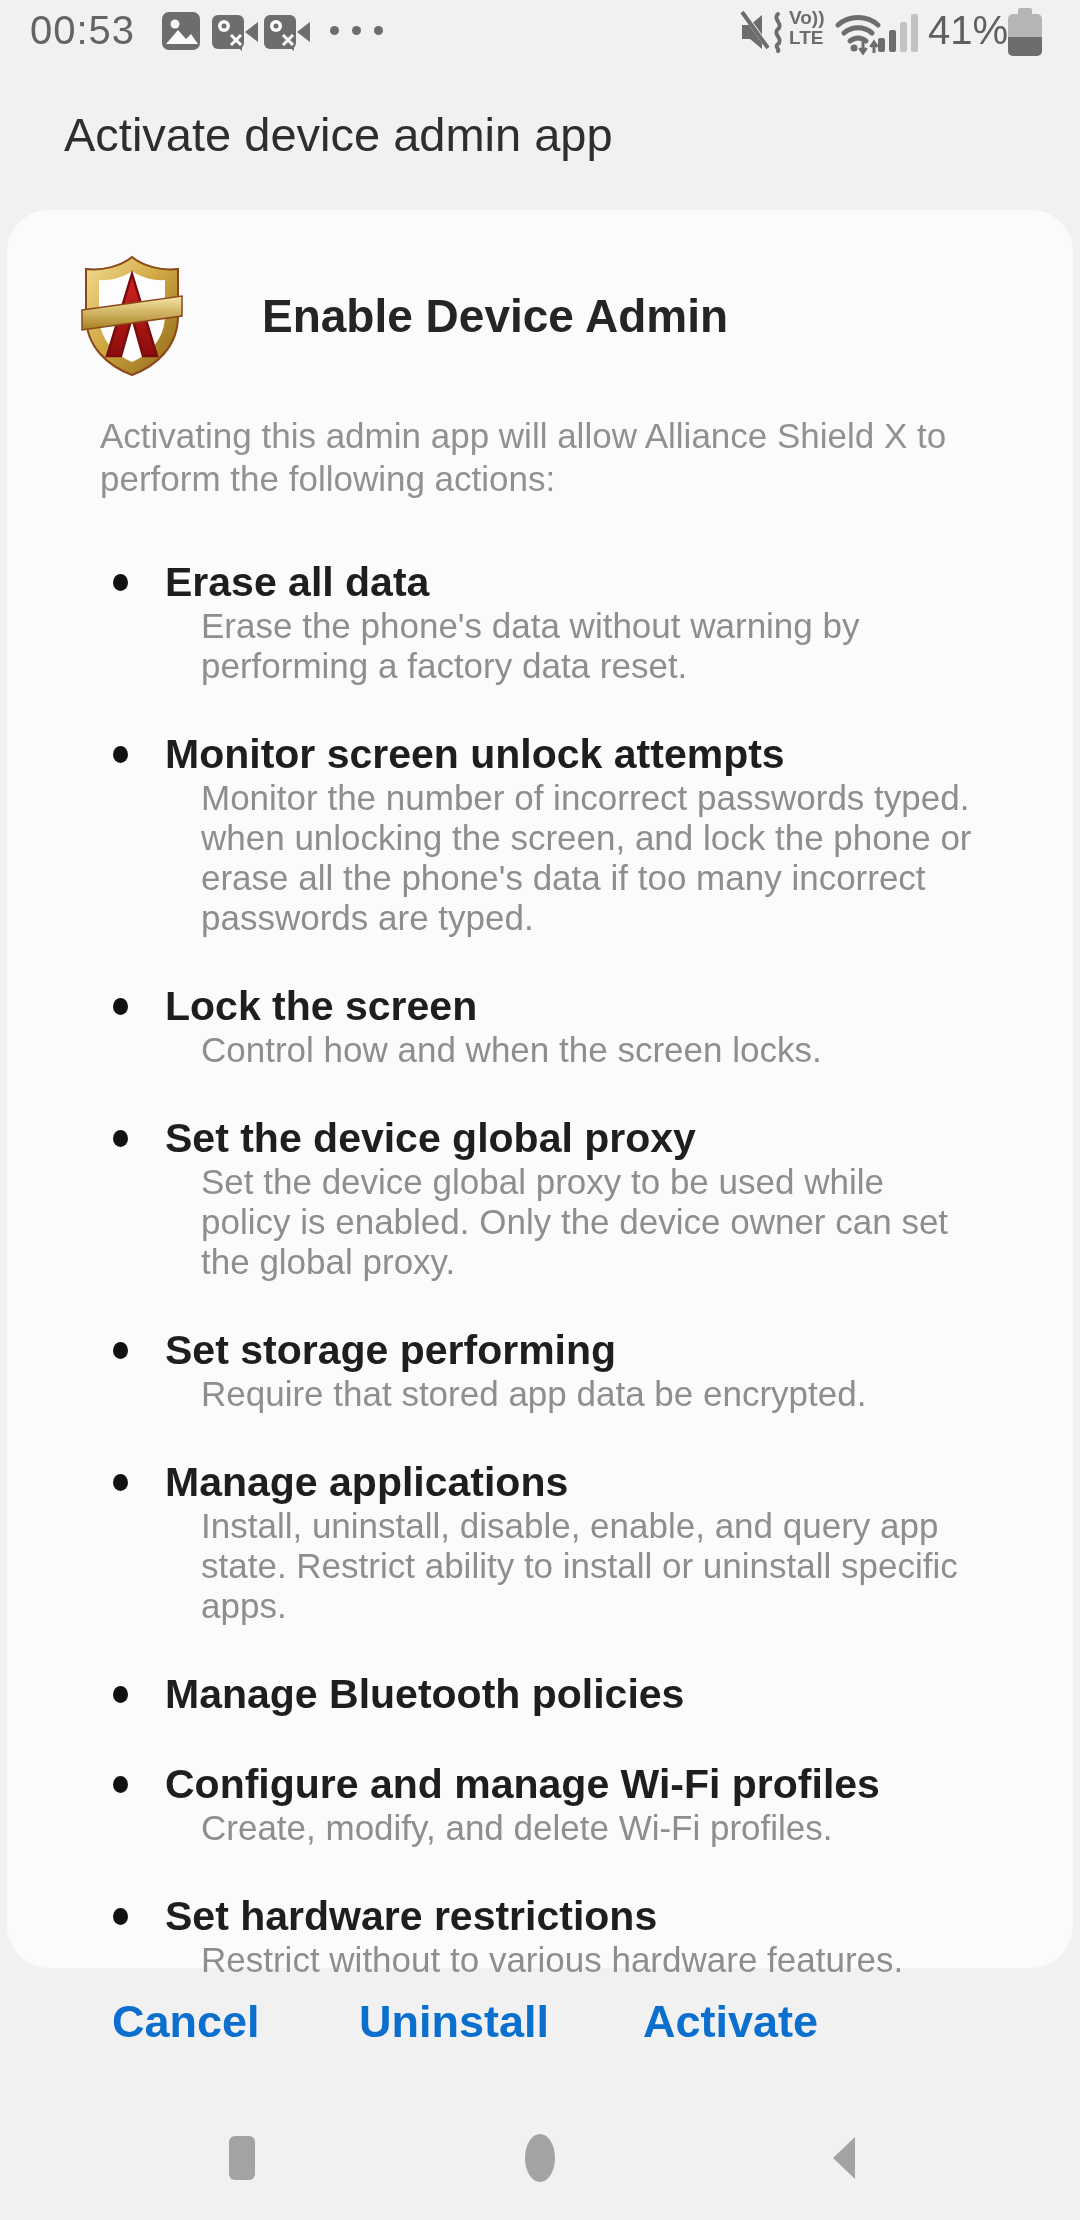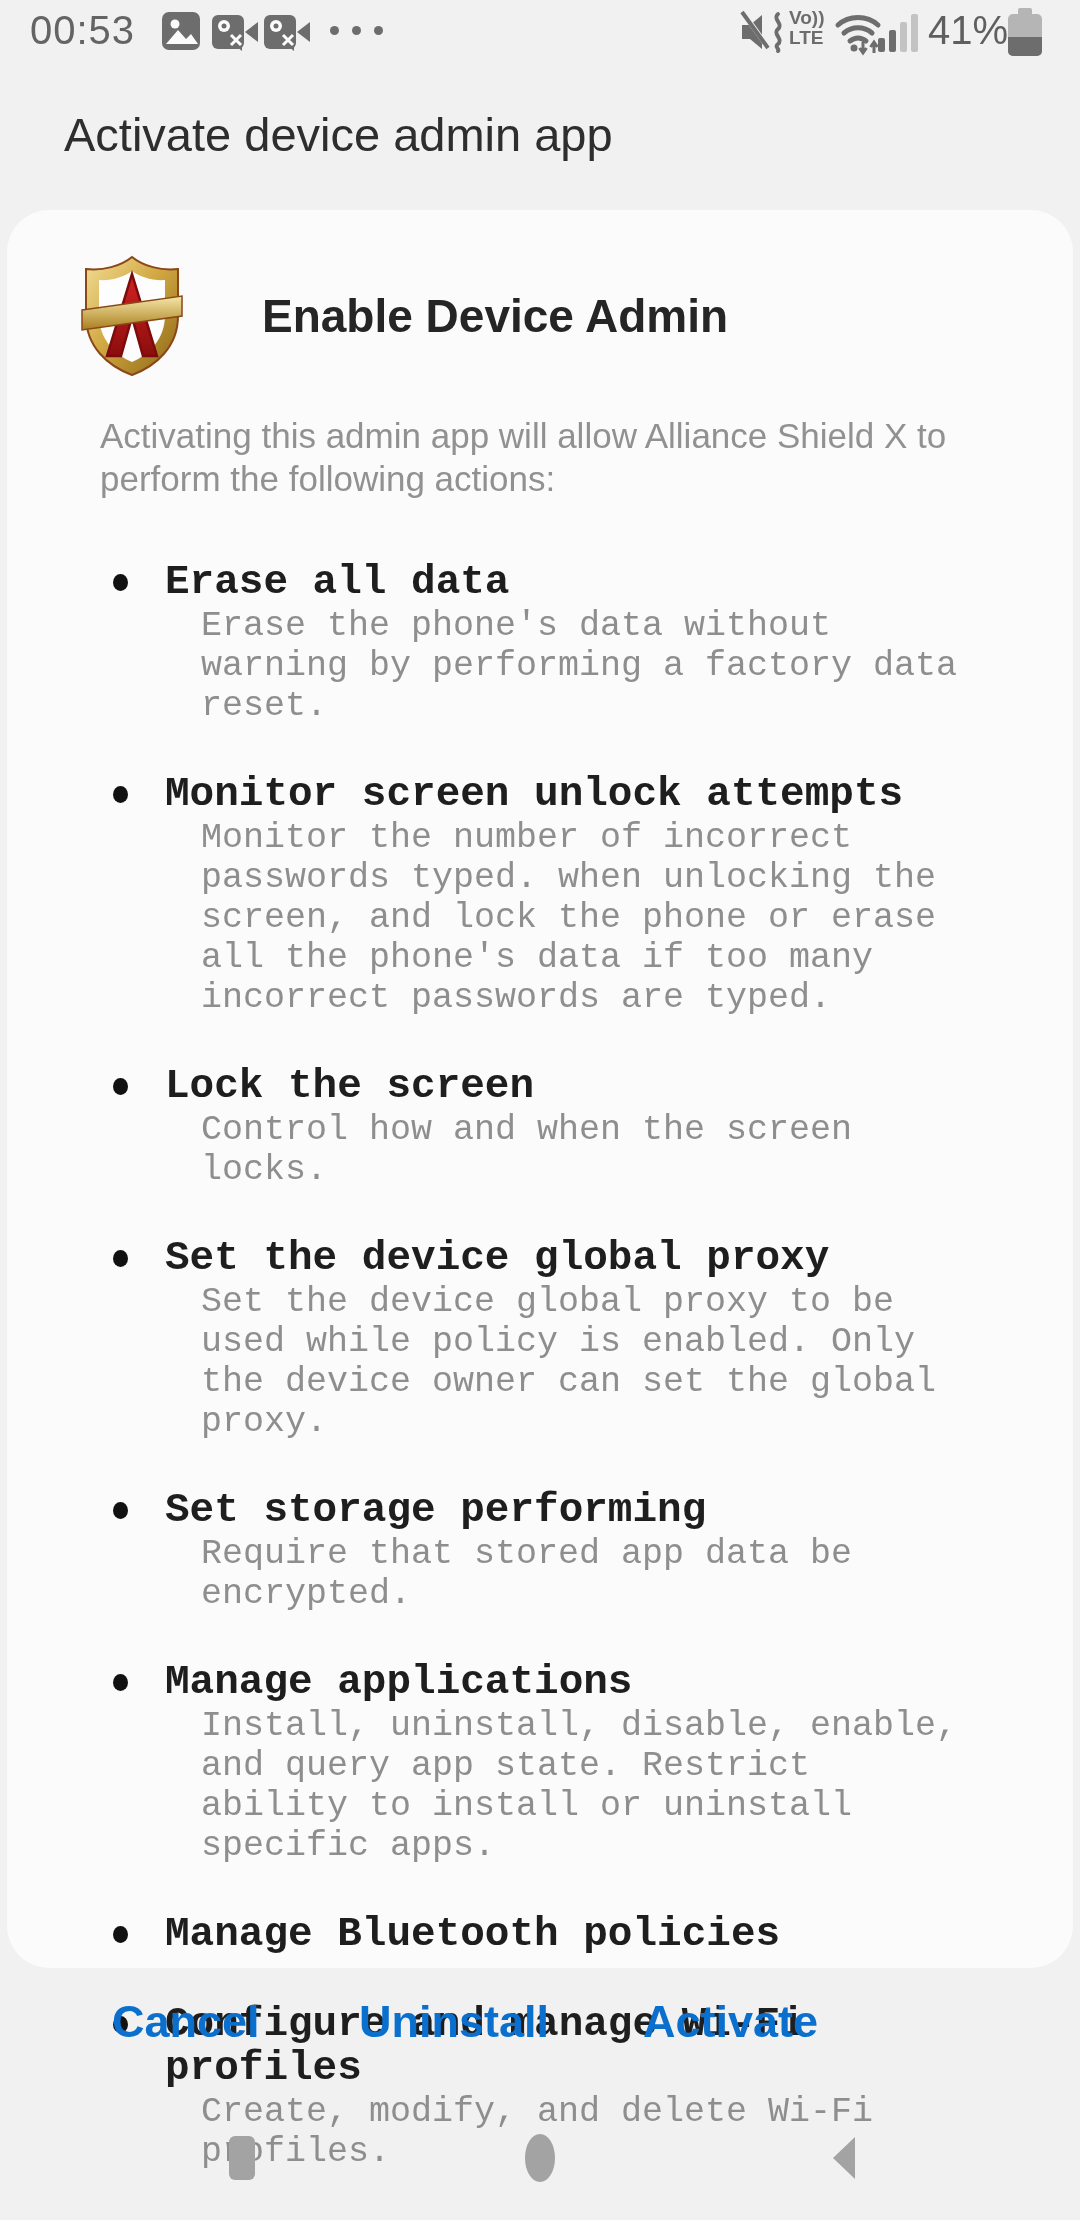"Erase all data" .perm-item { font-family: Liberation Mono, monospace -> none }
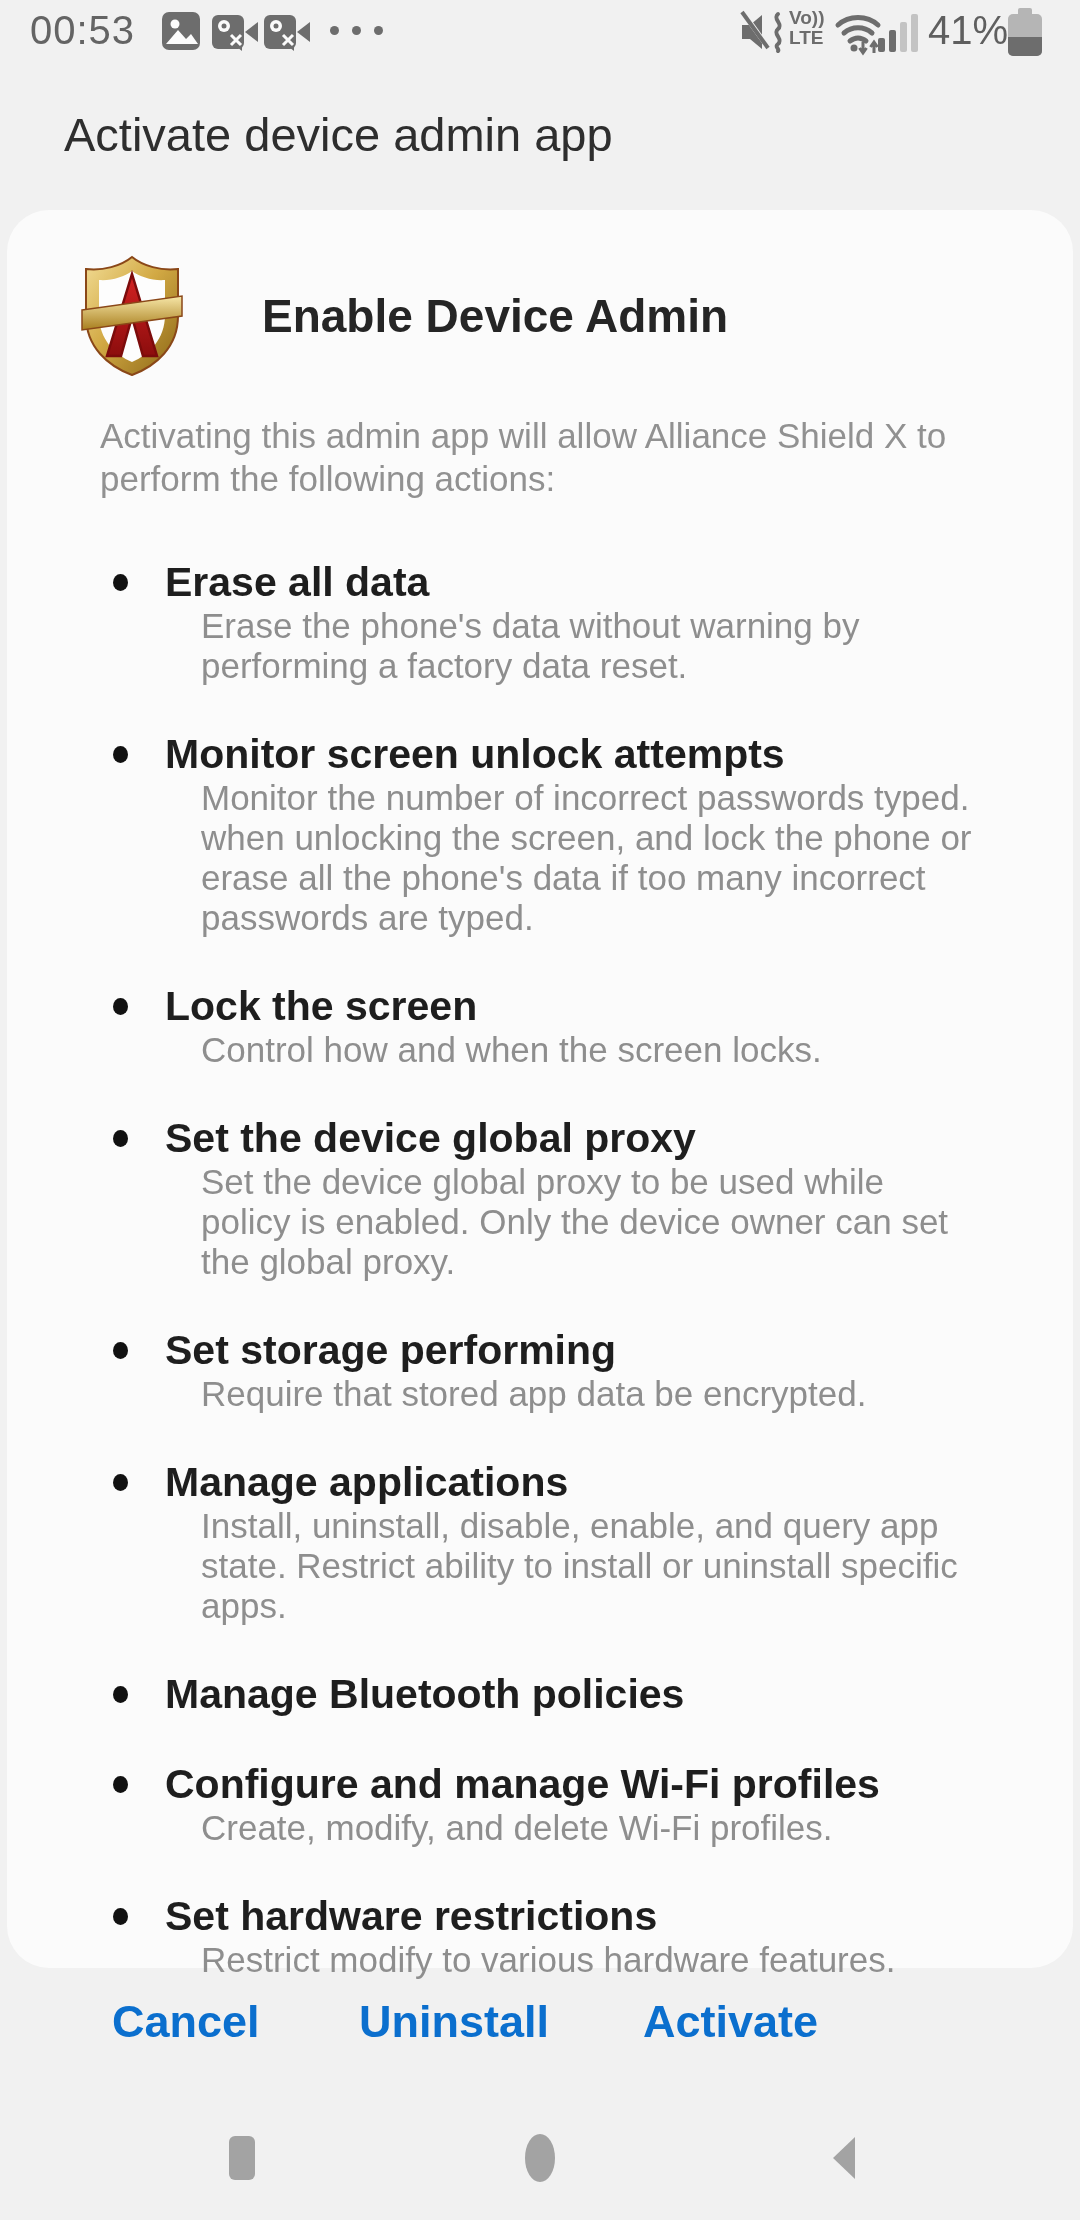"Restrict modify to various hardware" div.perm-desc { text: modify -> without }
